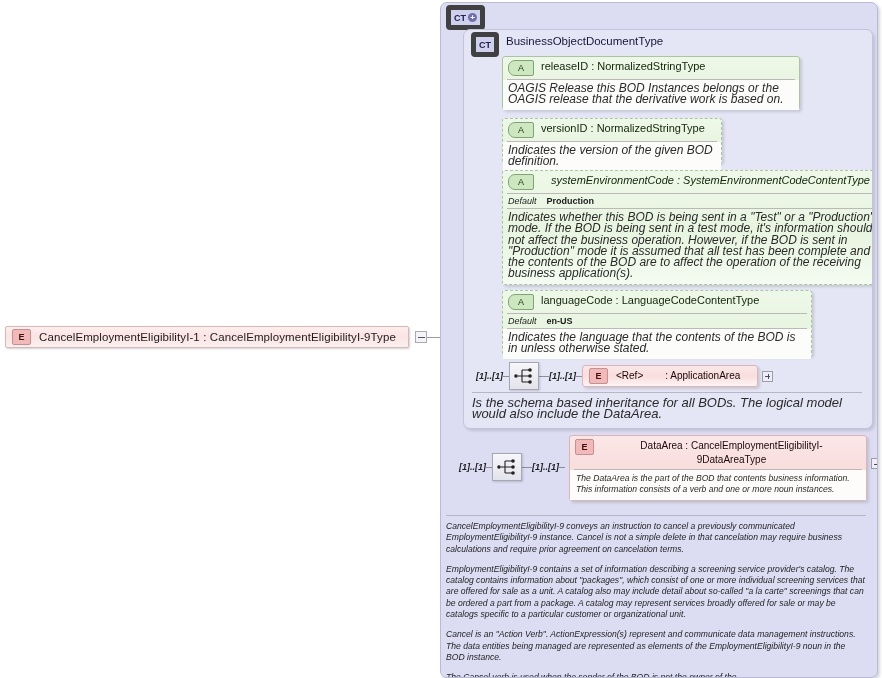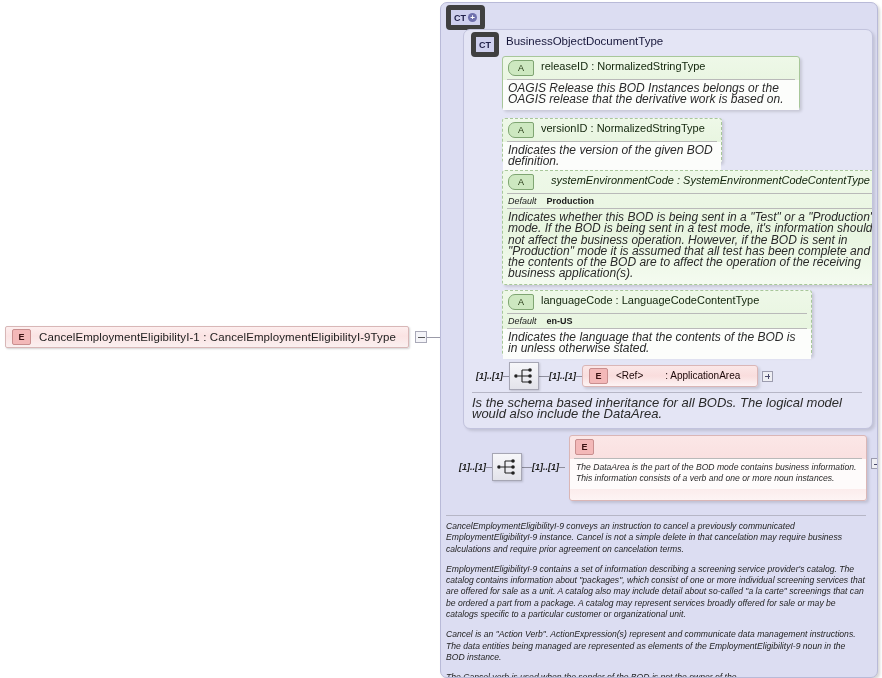"DataArea : CancelEmploymentEligibilityI-" div.elem-name { html: none -> <div> <span>DataArea : CancelEmploymentEligibilityI-</span><br> <span>9DataAreaType</span> </div> }
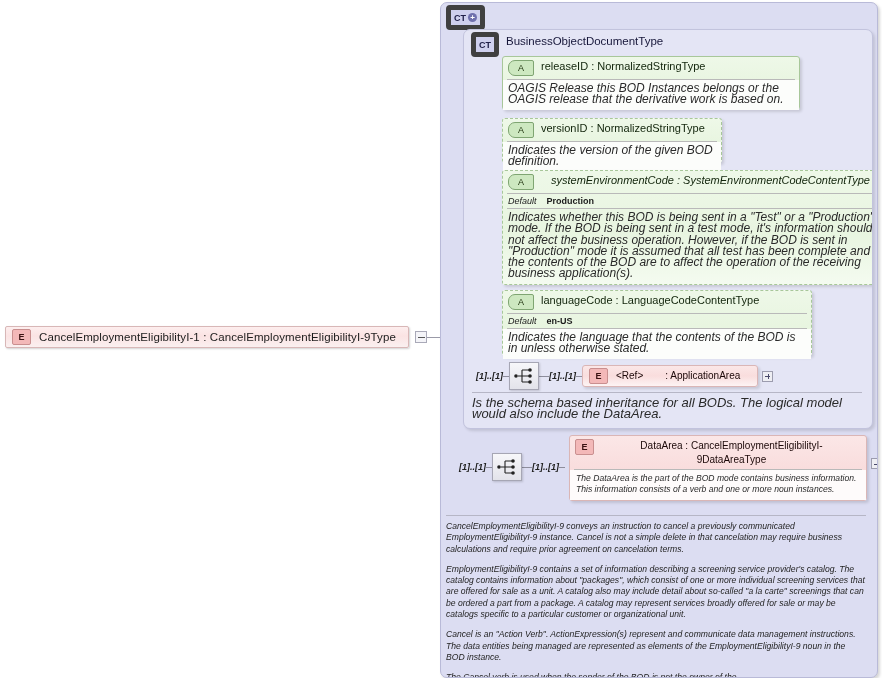"The DataArea is the part" div.elem-doc { text: mode contains -> that contents }
